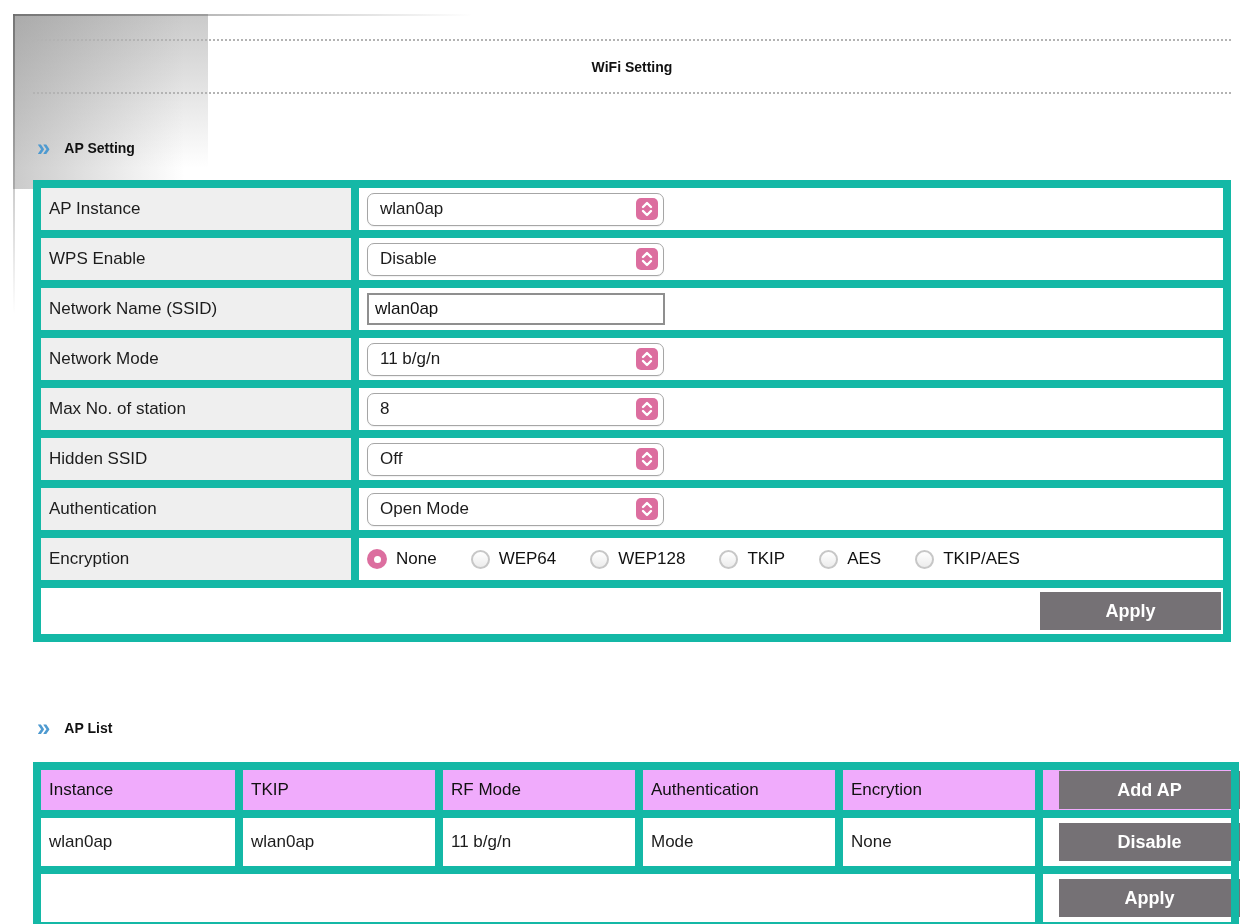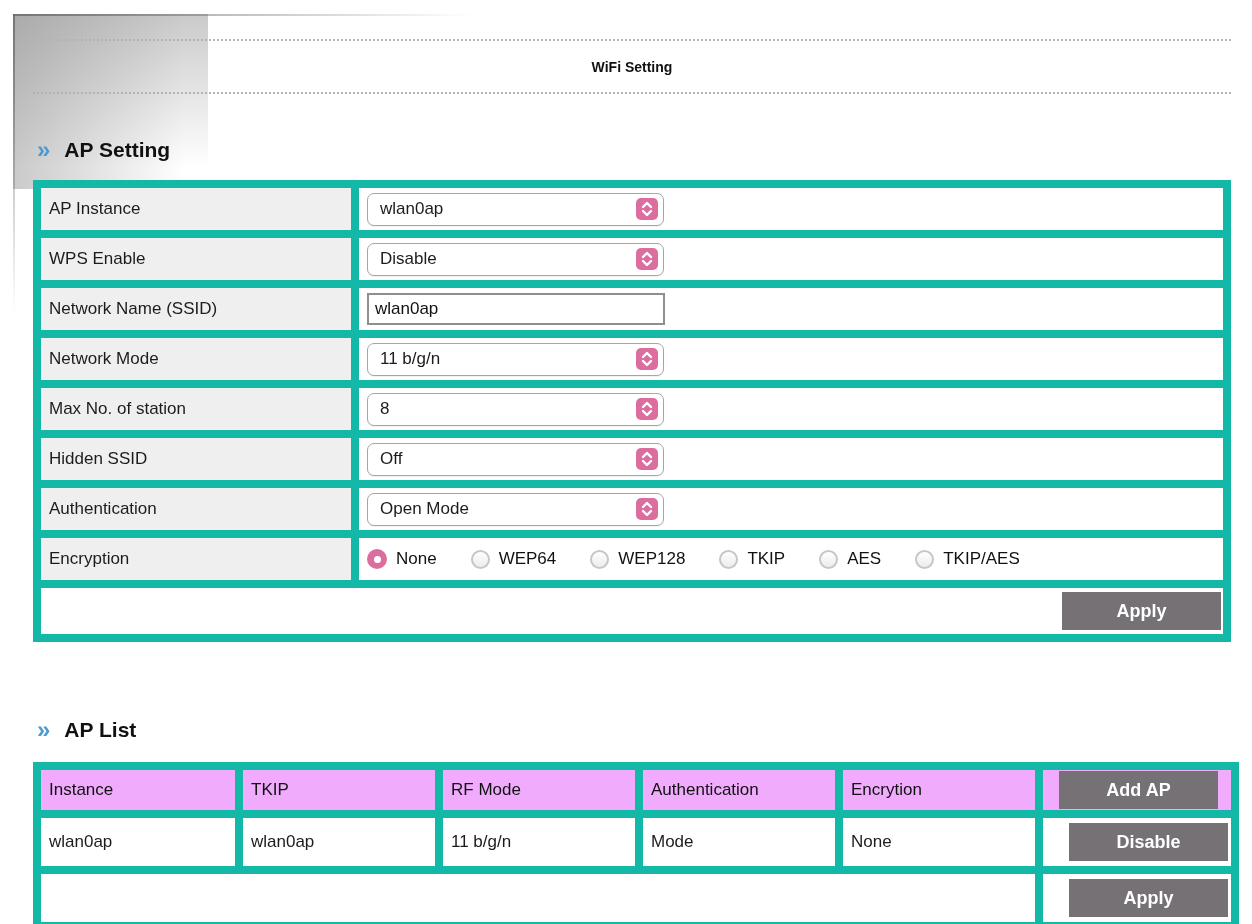"AP Setting" .section-heading .txt { font-size: 21px -> 14px }
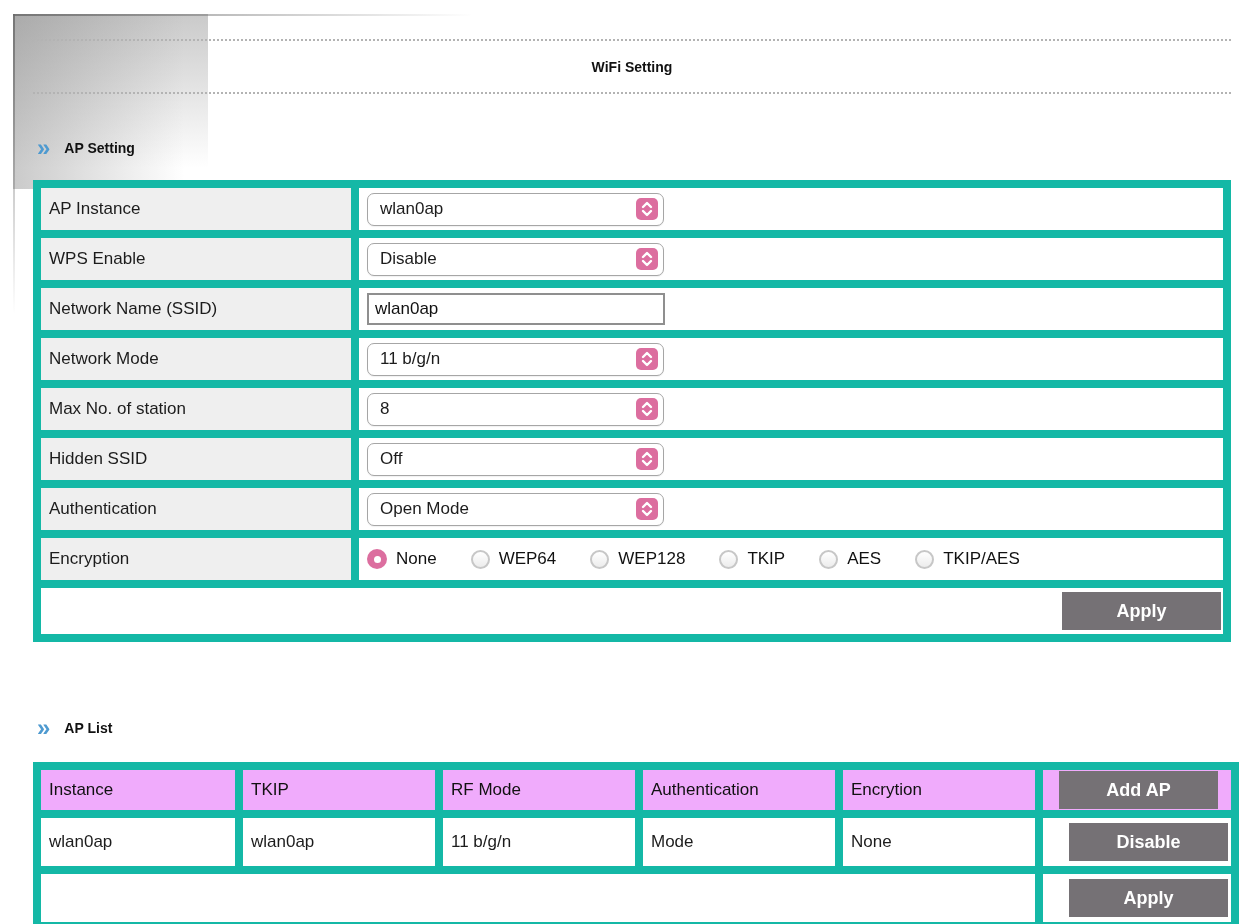"Apply" .gray-btn { width: 159px -> 181px }
